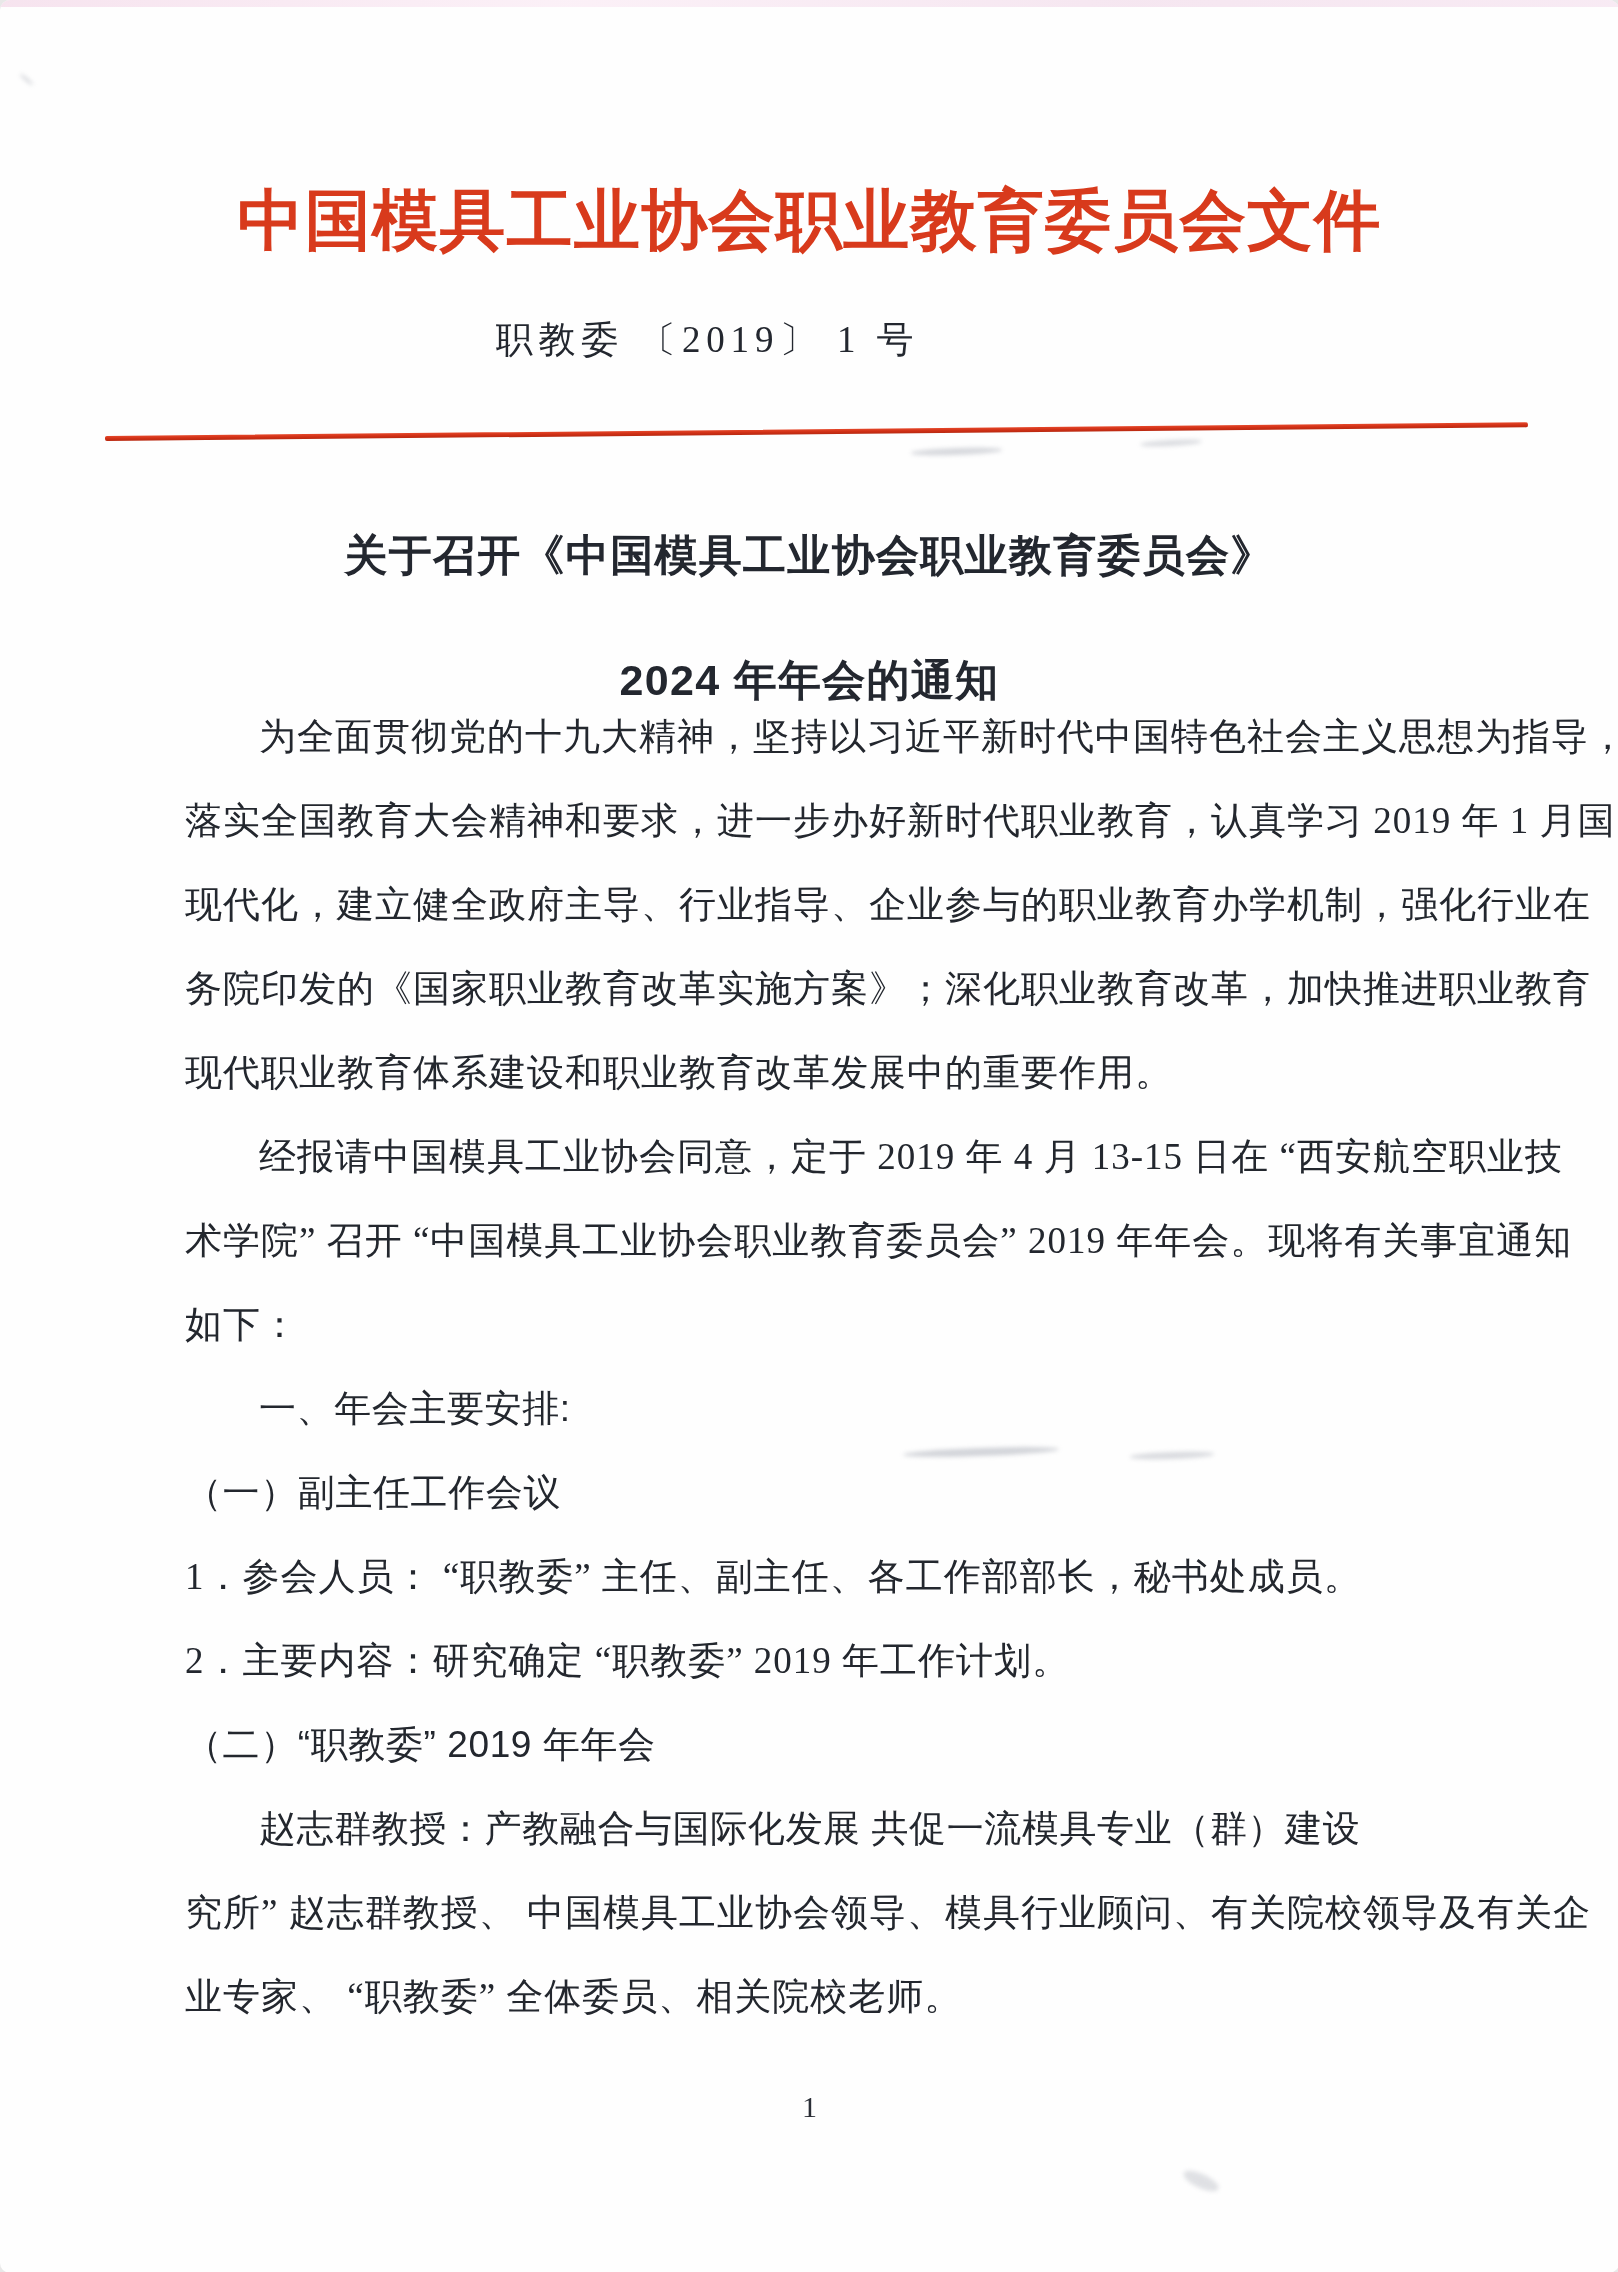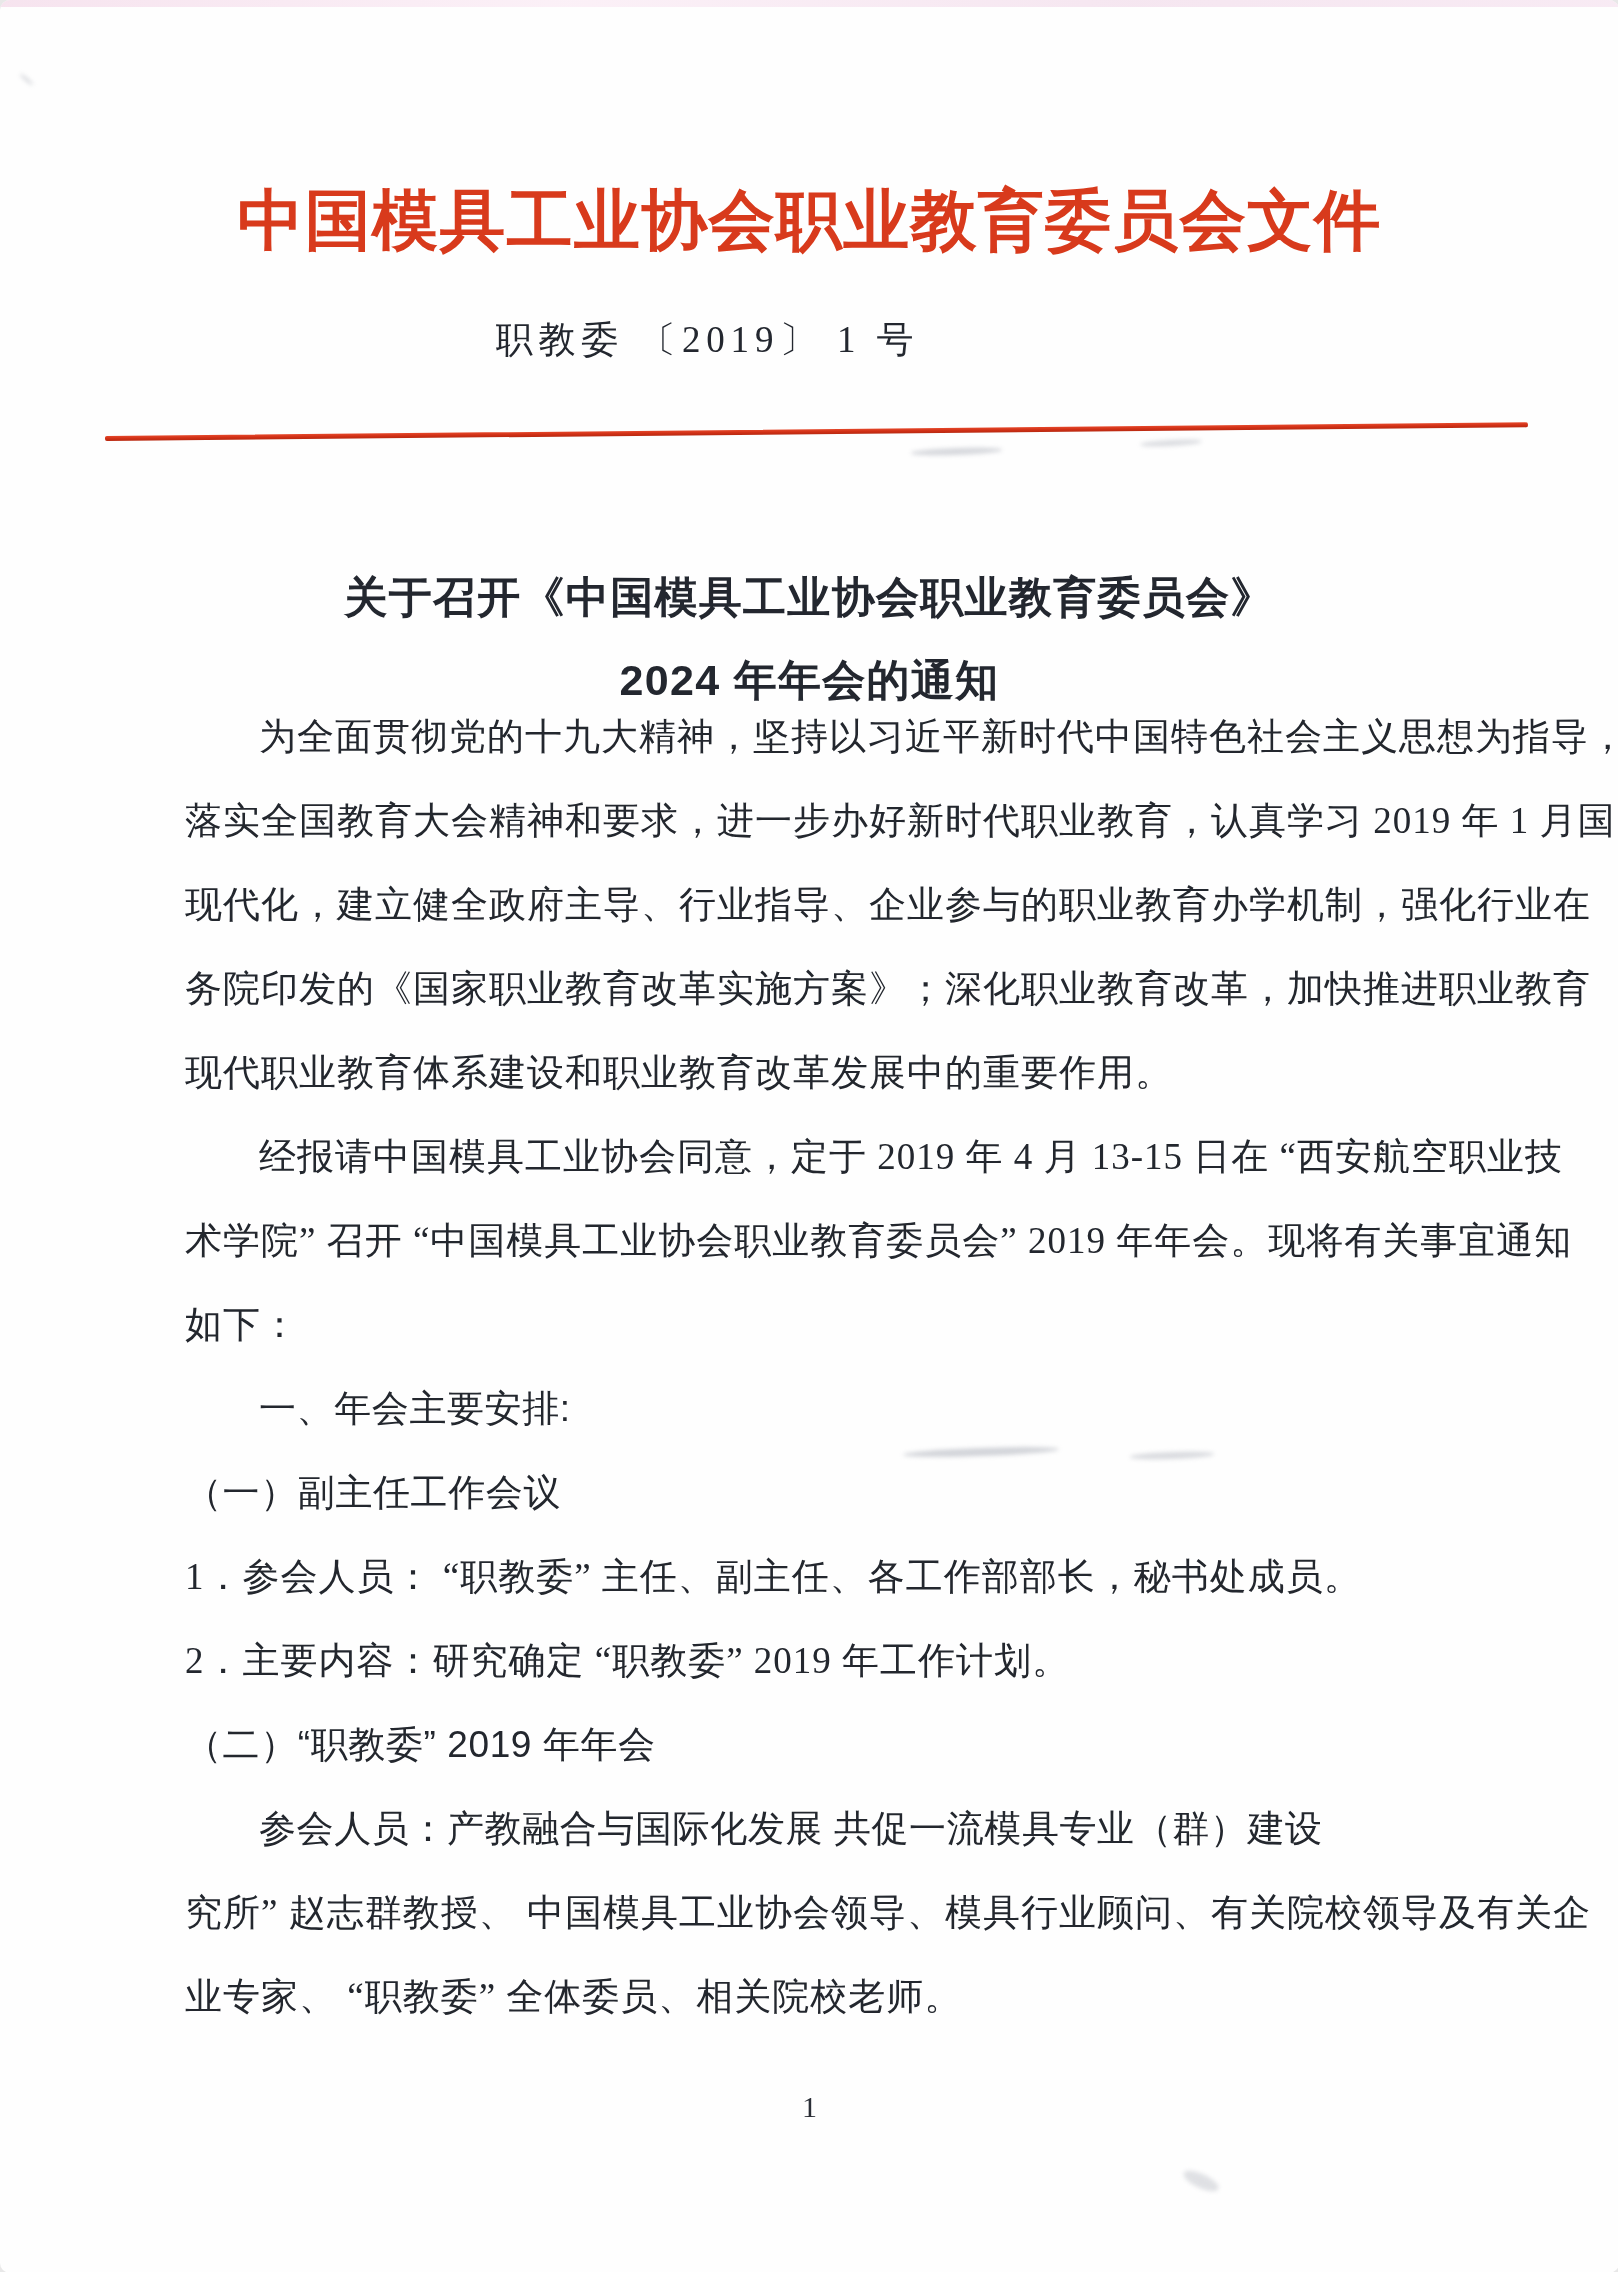"关于召开《中国模具工业协会职业教育委员会》" .doc-title.line1 { top: 569px -> 527px }
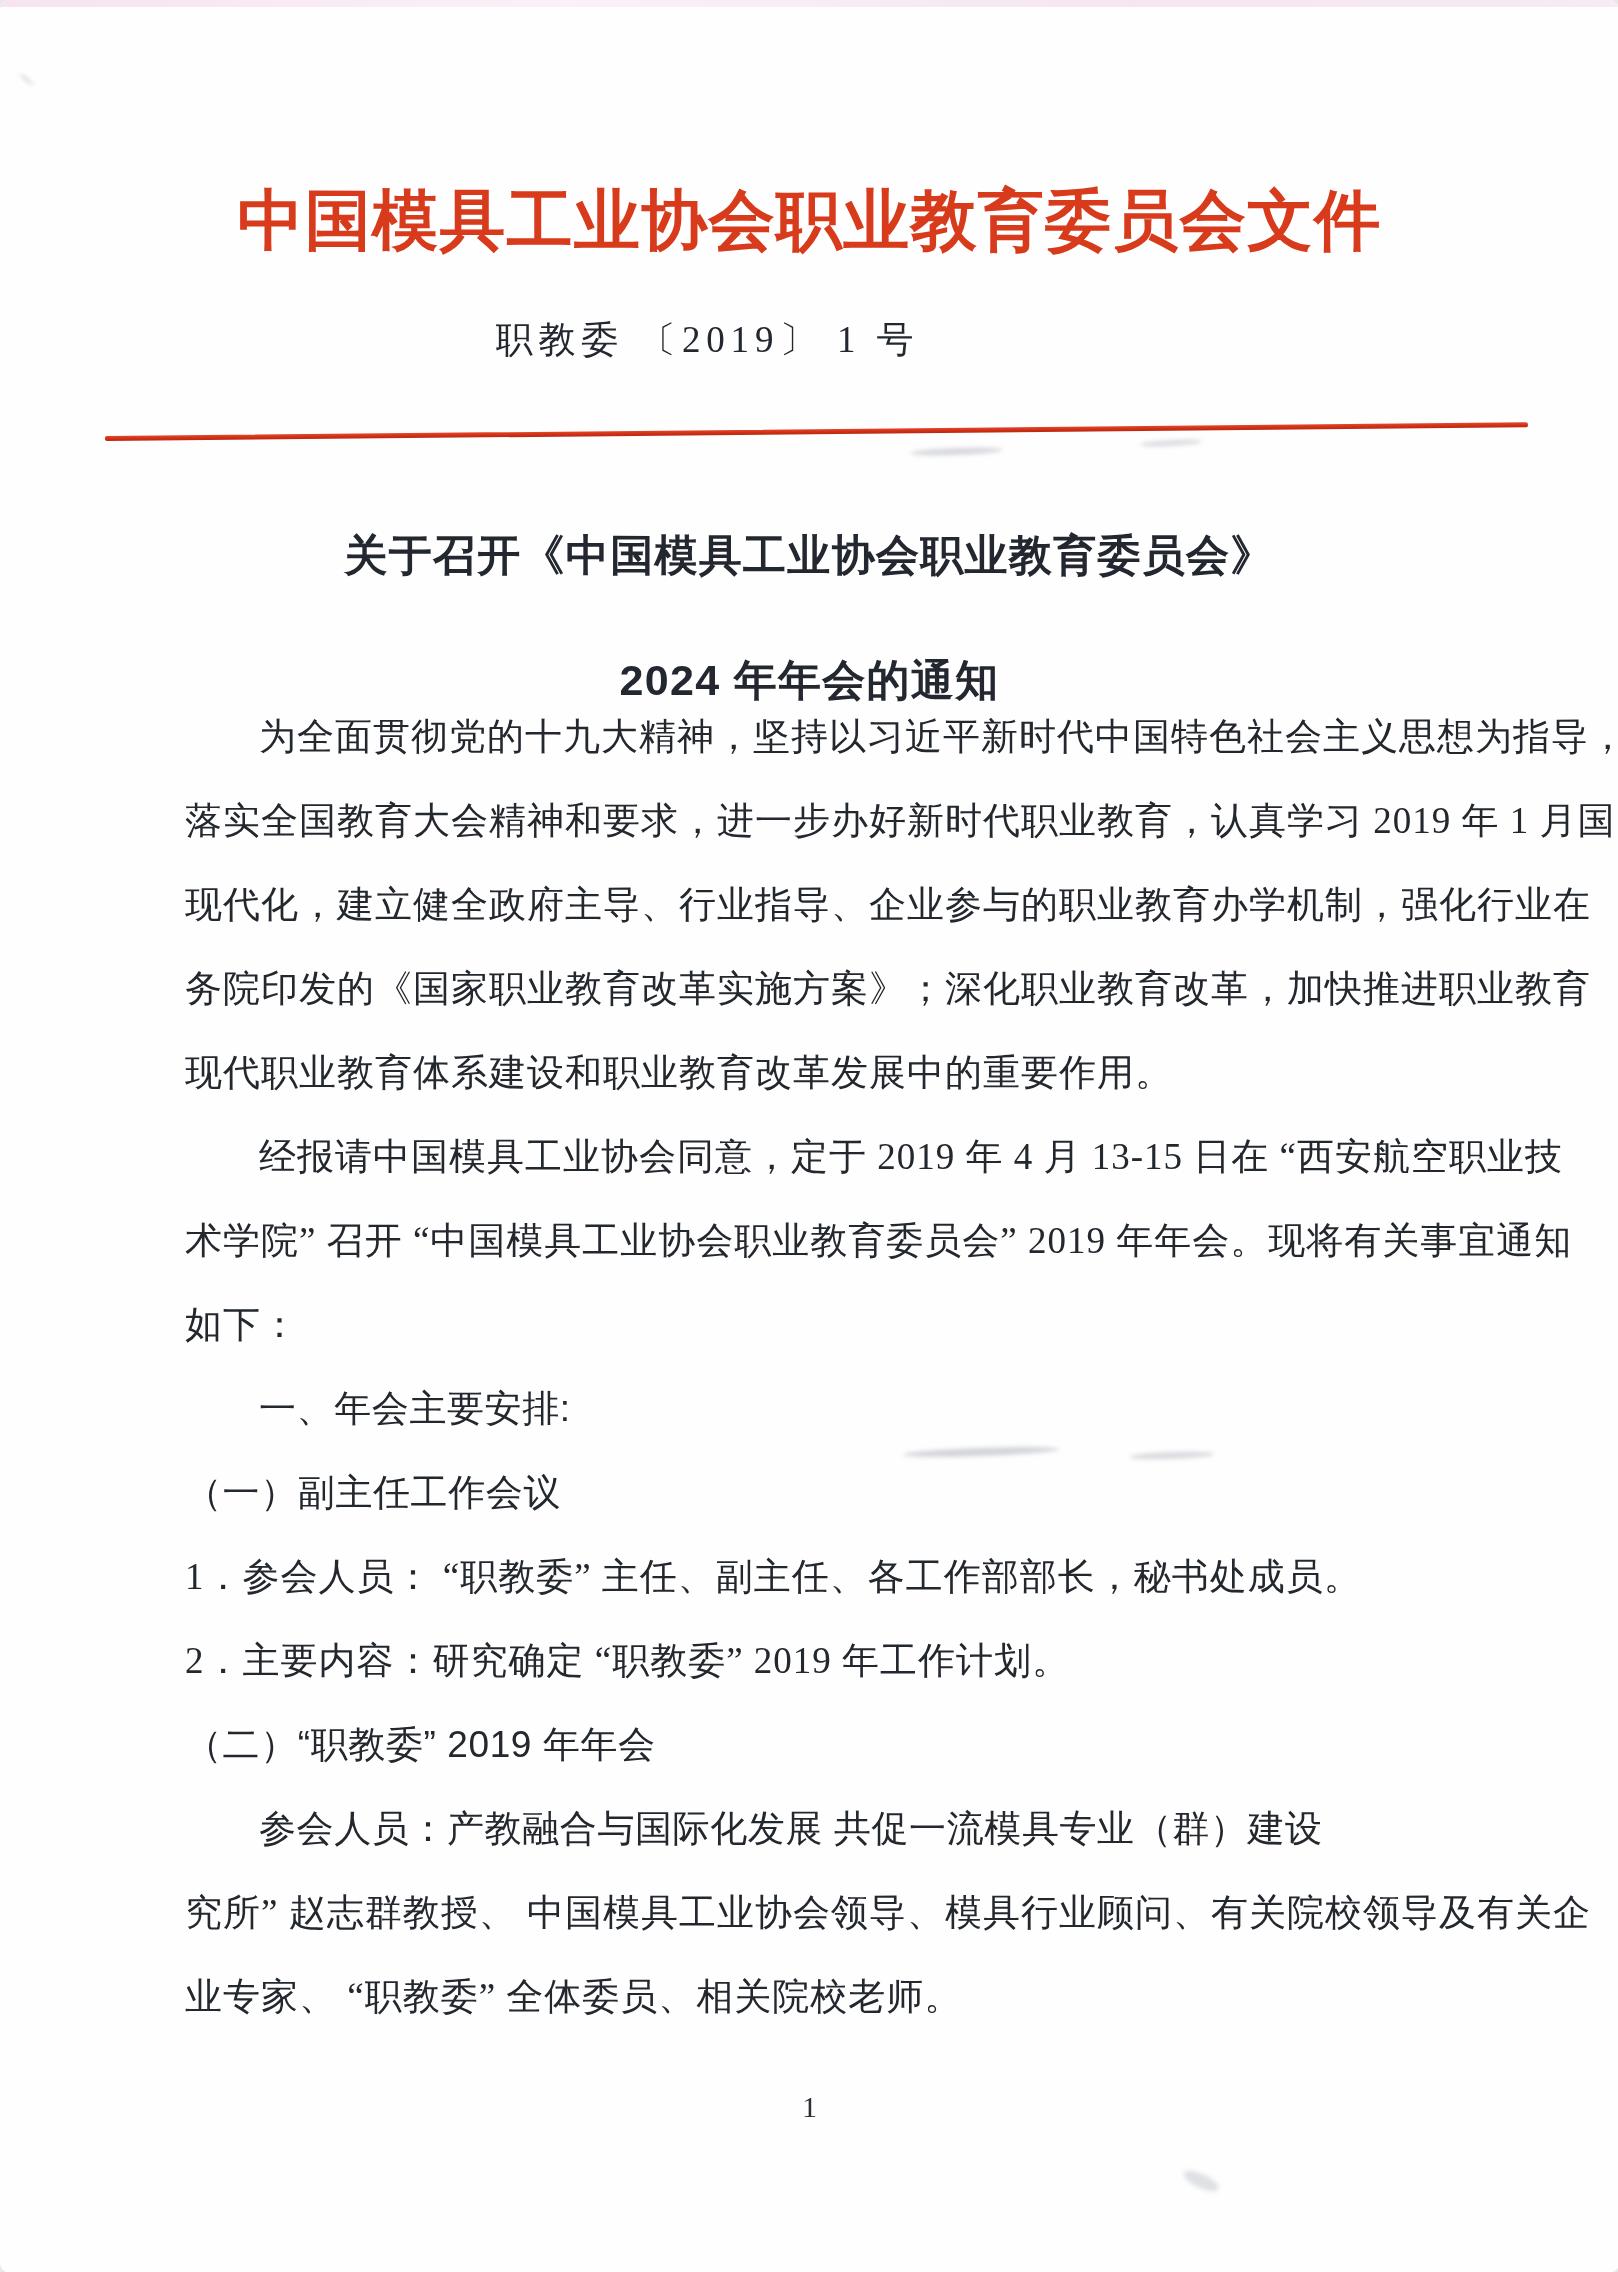"参会人员：产教融合与国际化发展 共促一流模具专业（群）建设" div.line { text: 参会人员 -> 赵志群教授 }
